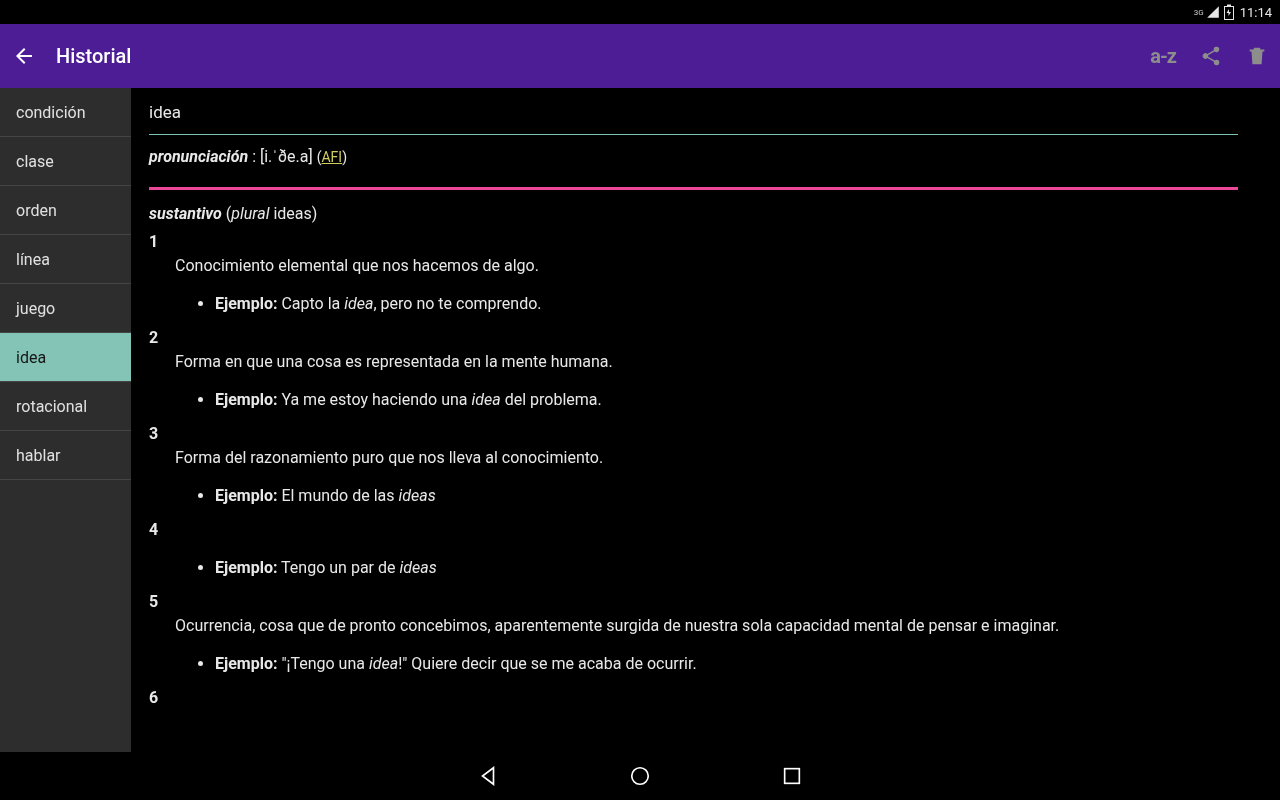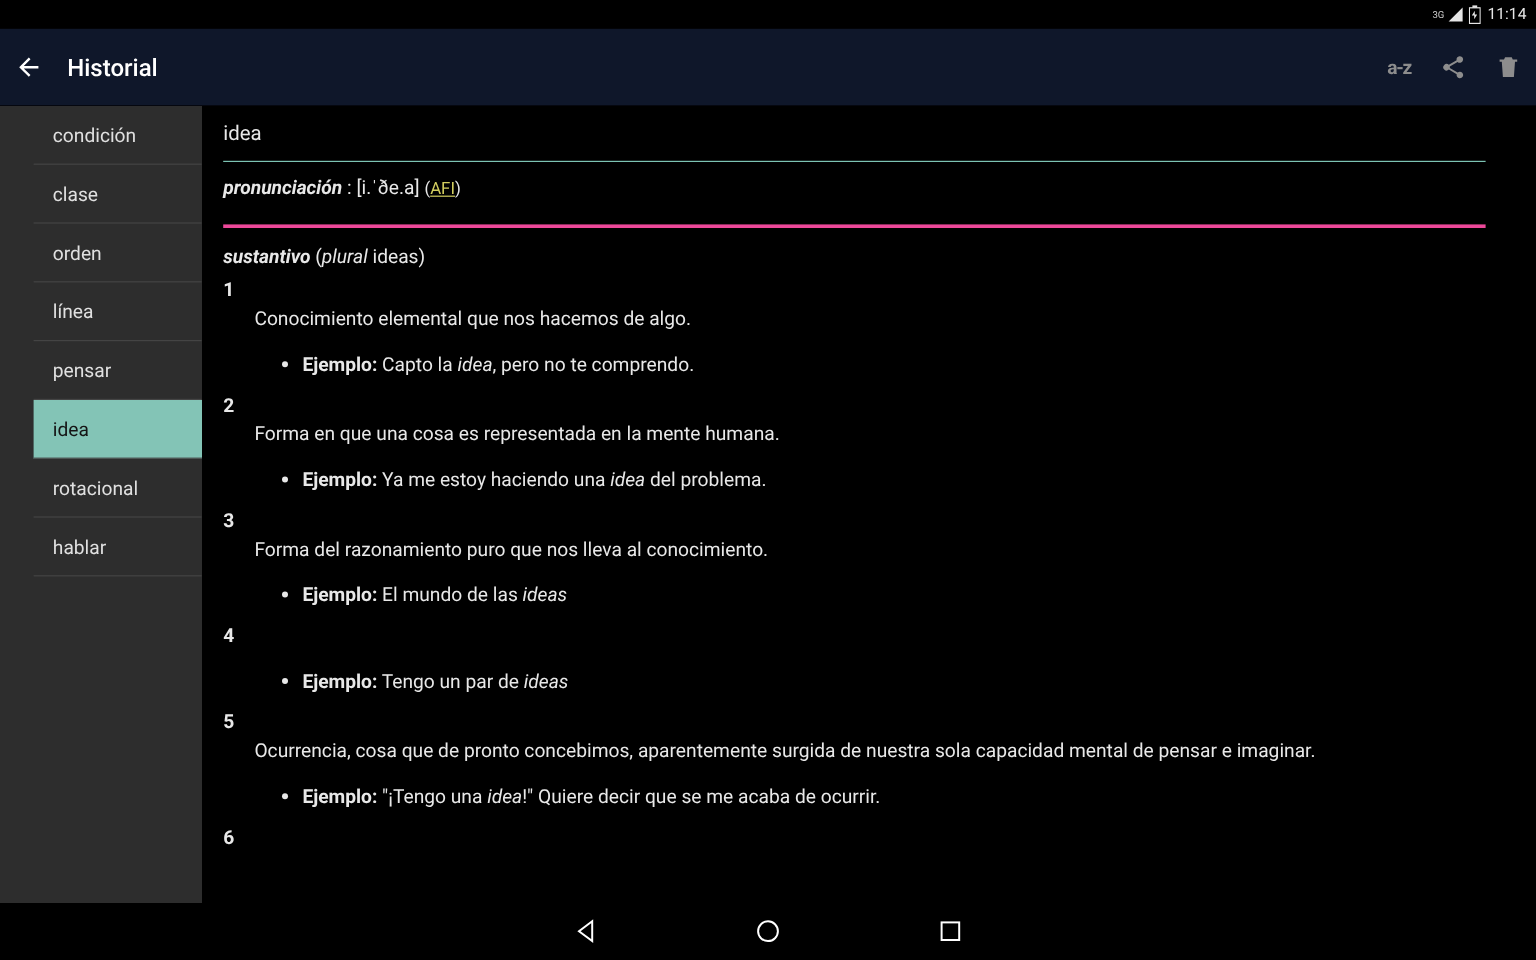"Historial" .app-bar { background: #0f172a -> #4c1d95 }
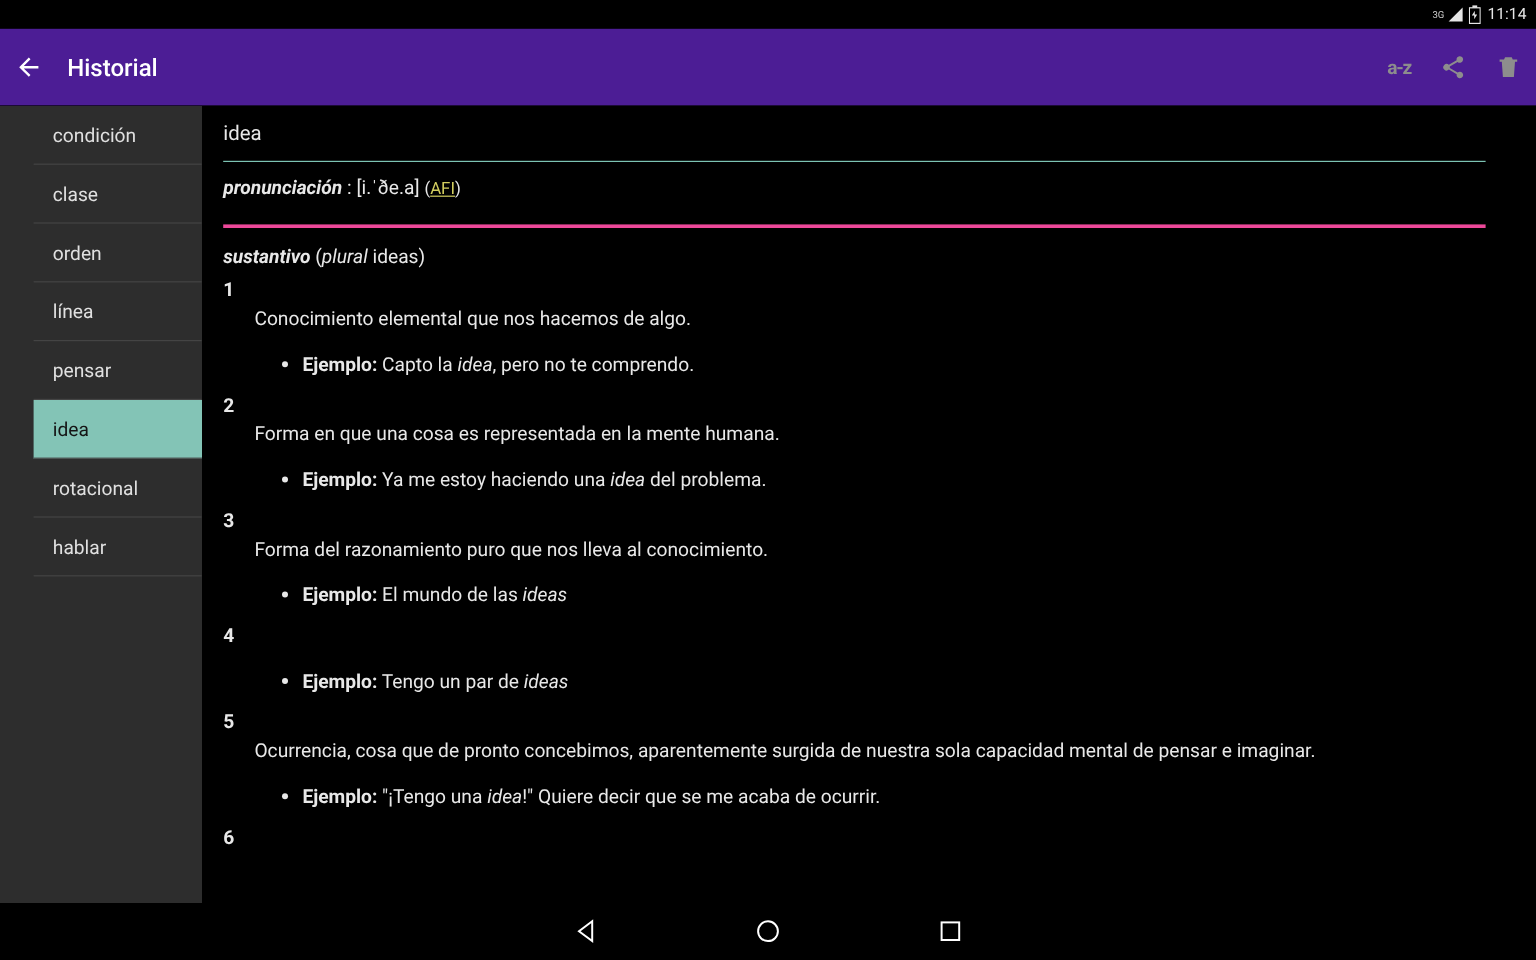"a-z" .az-text { font-size: 16px -> 20px }
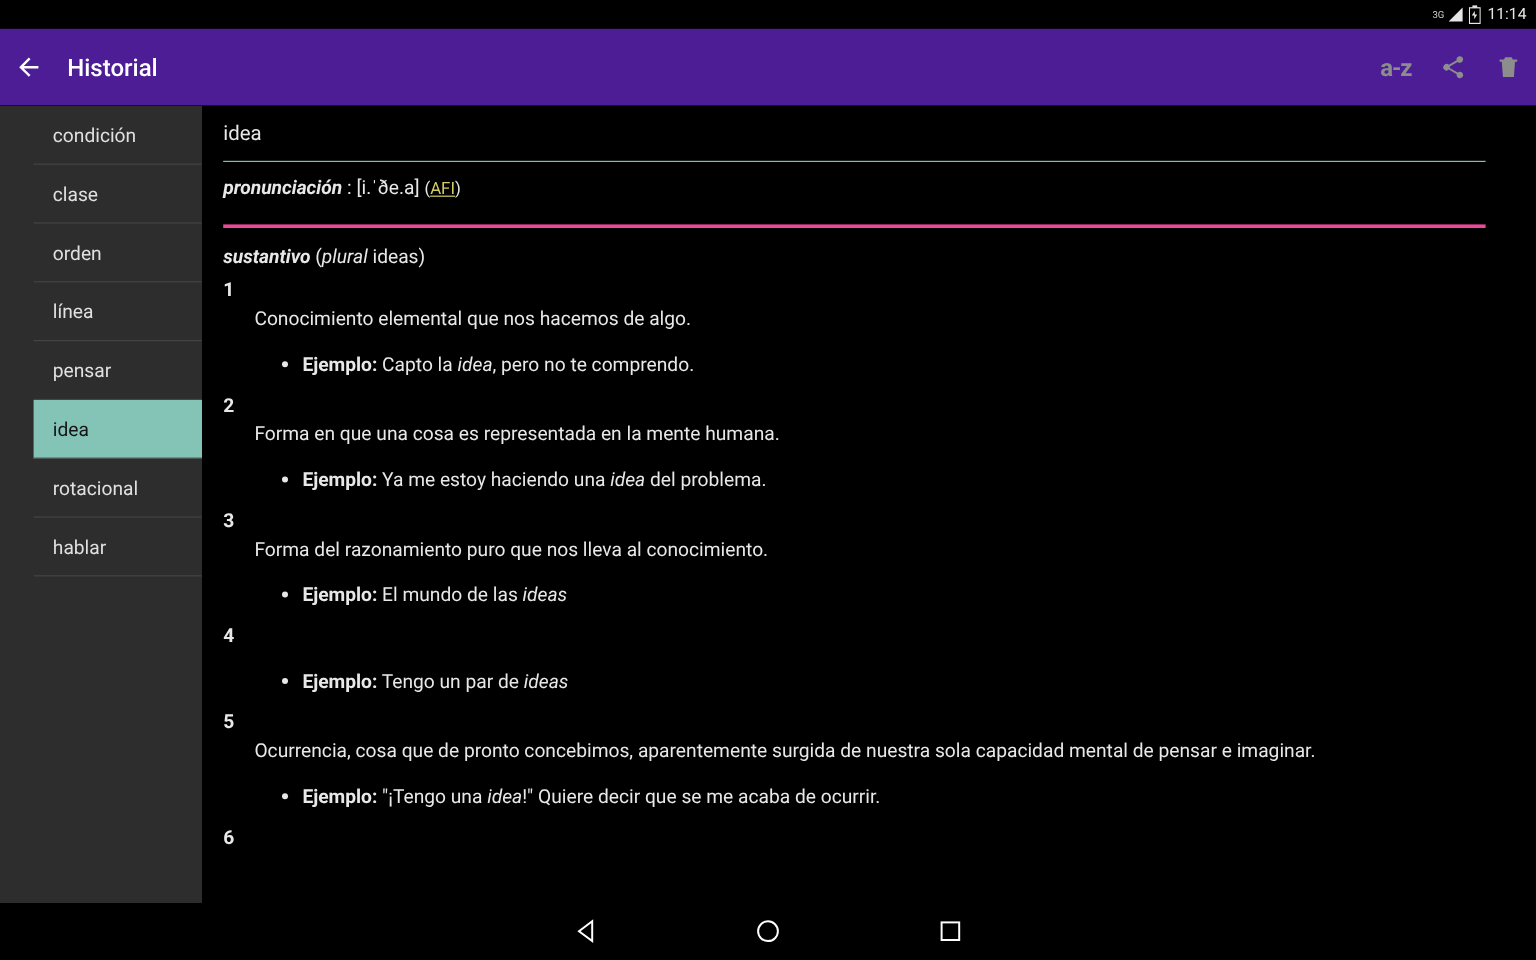"condición" .sidebar { padding-left: 28px -> none; width: 168px -> 131px }
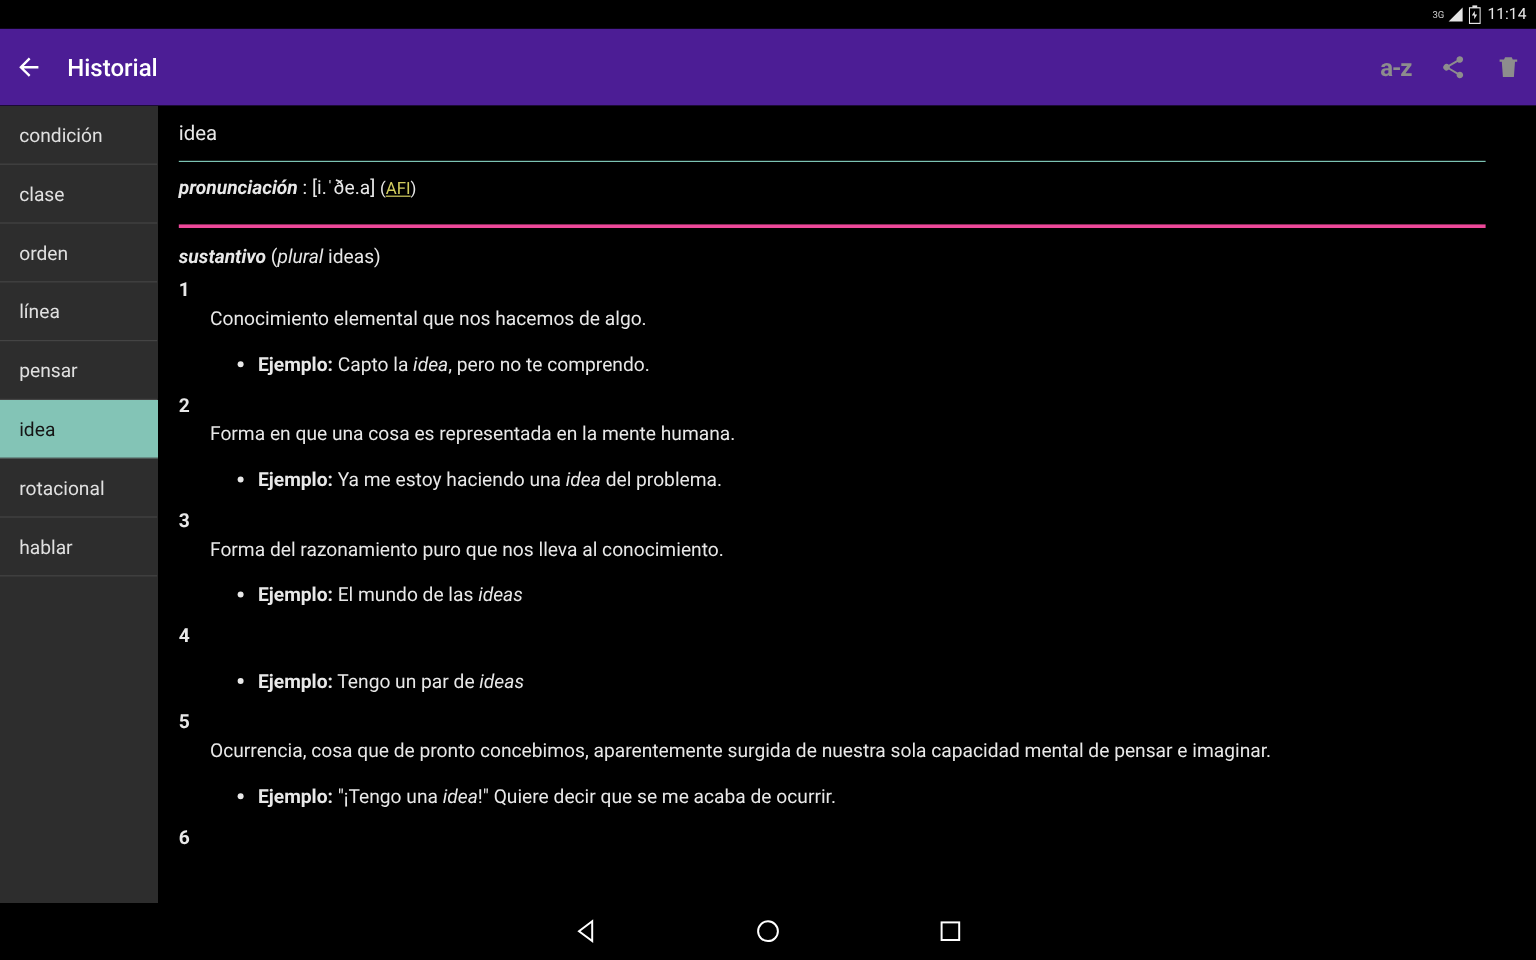"pensar" div.sidebar-item { text: pensar -> juego }
